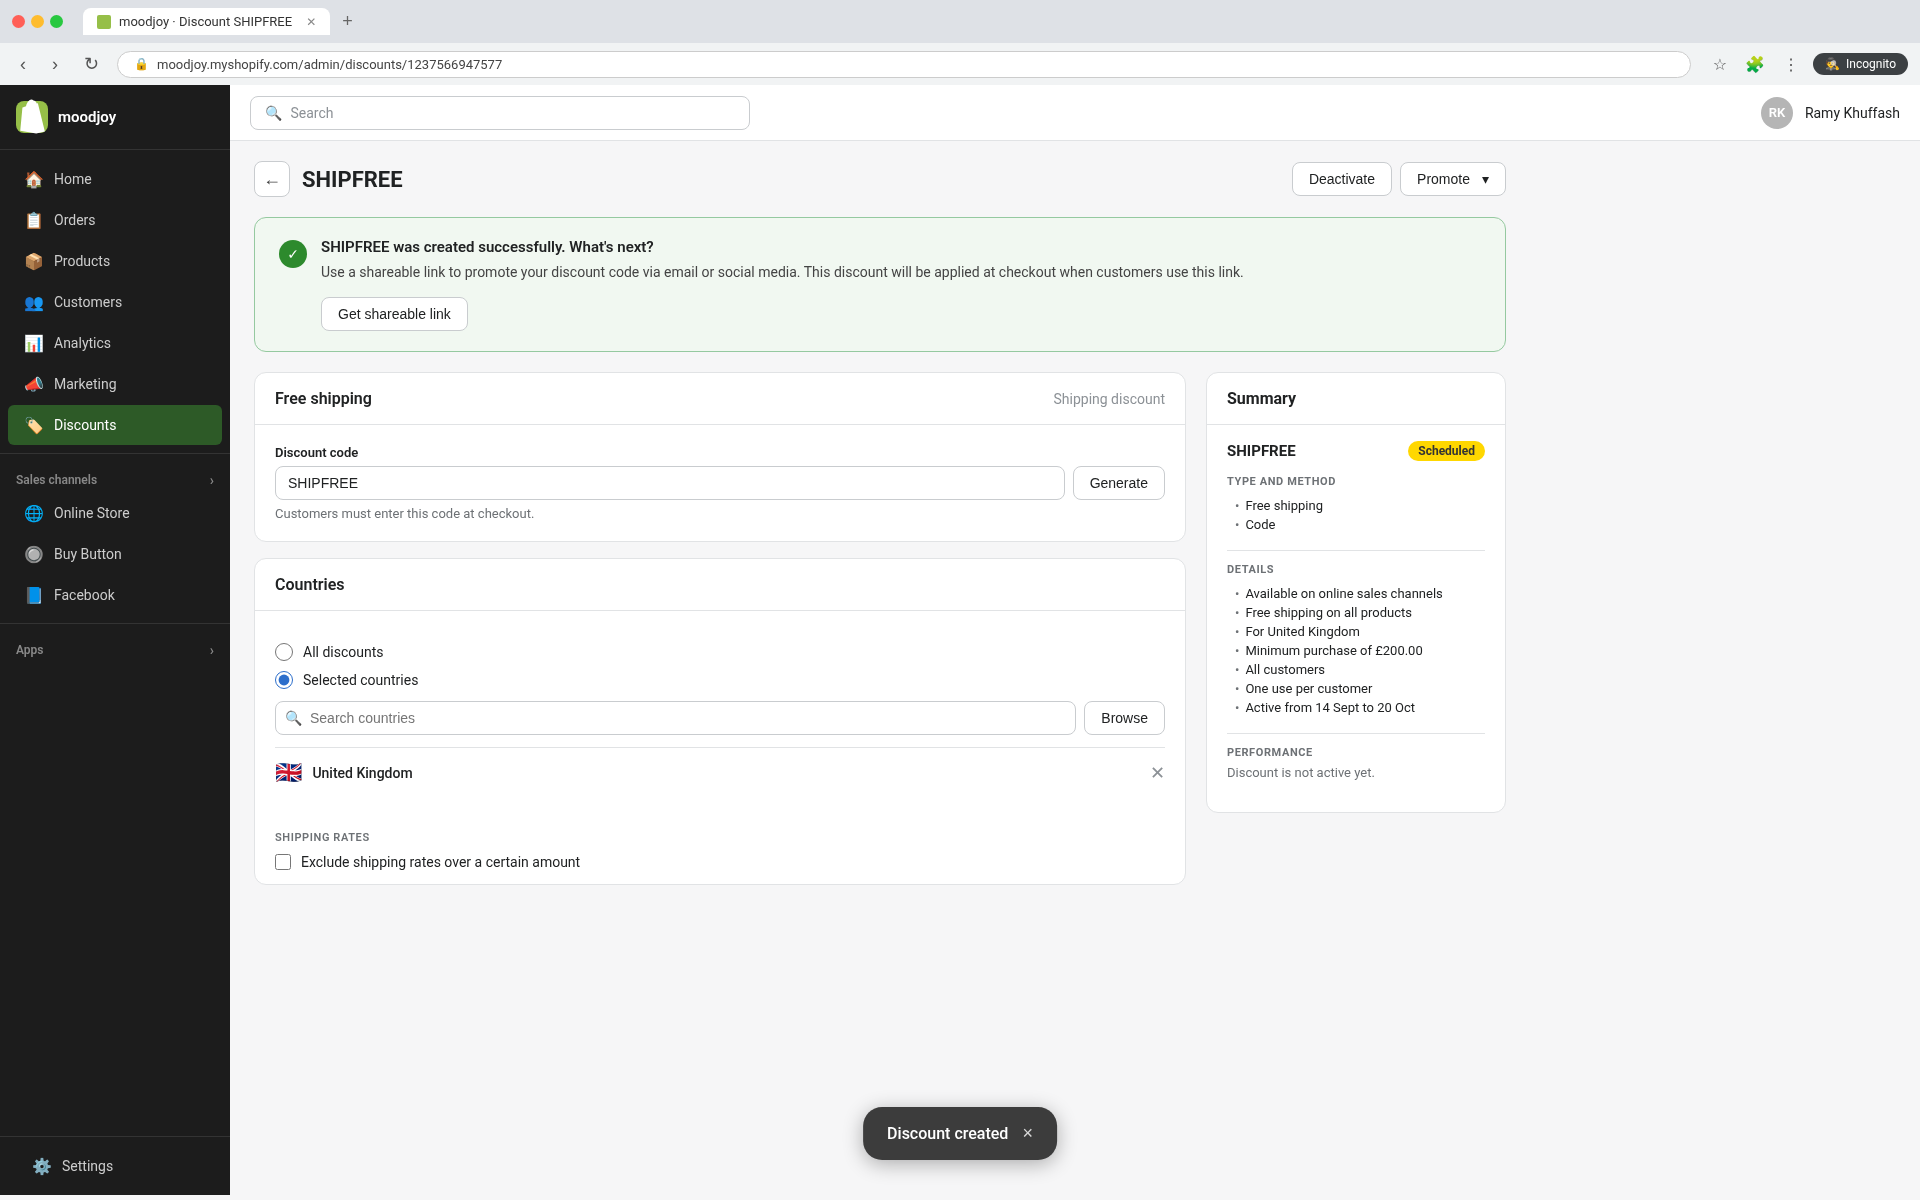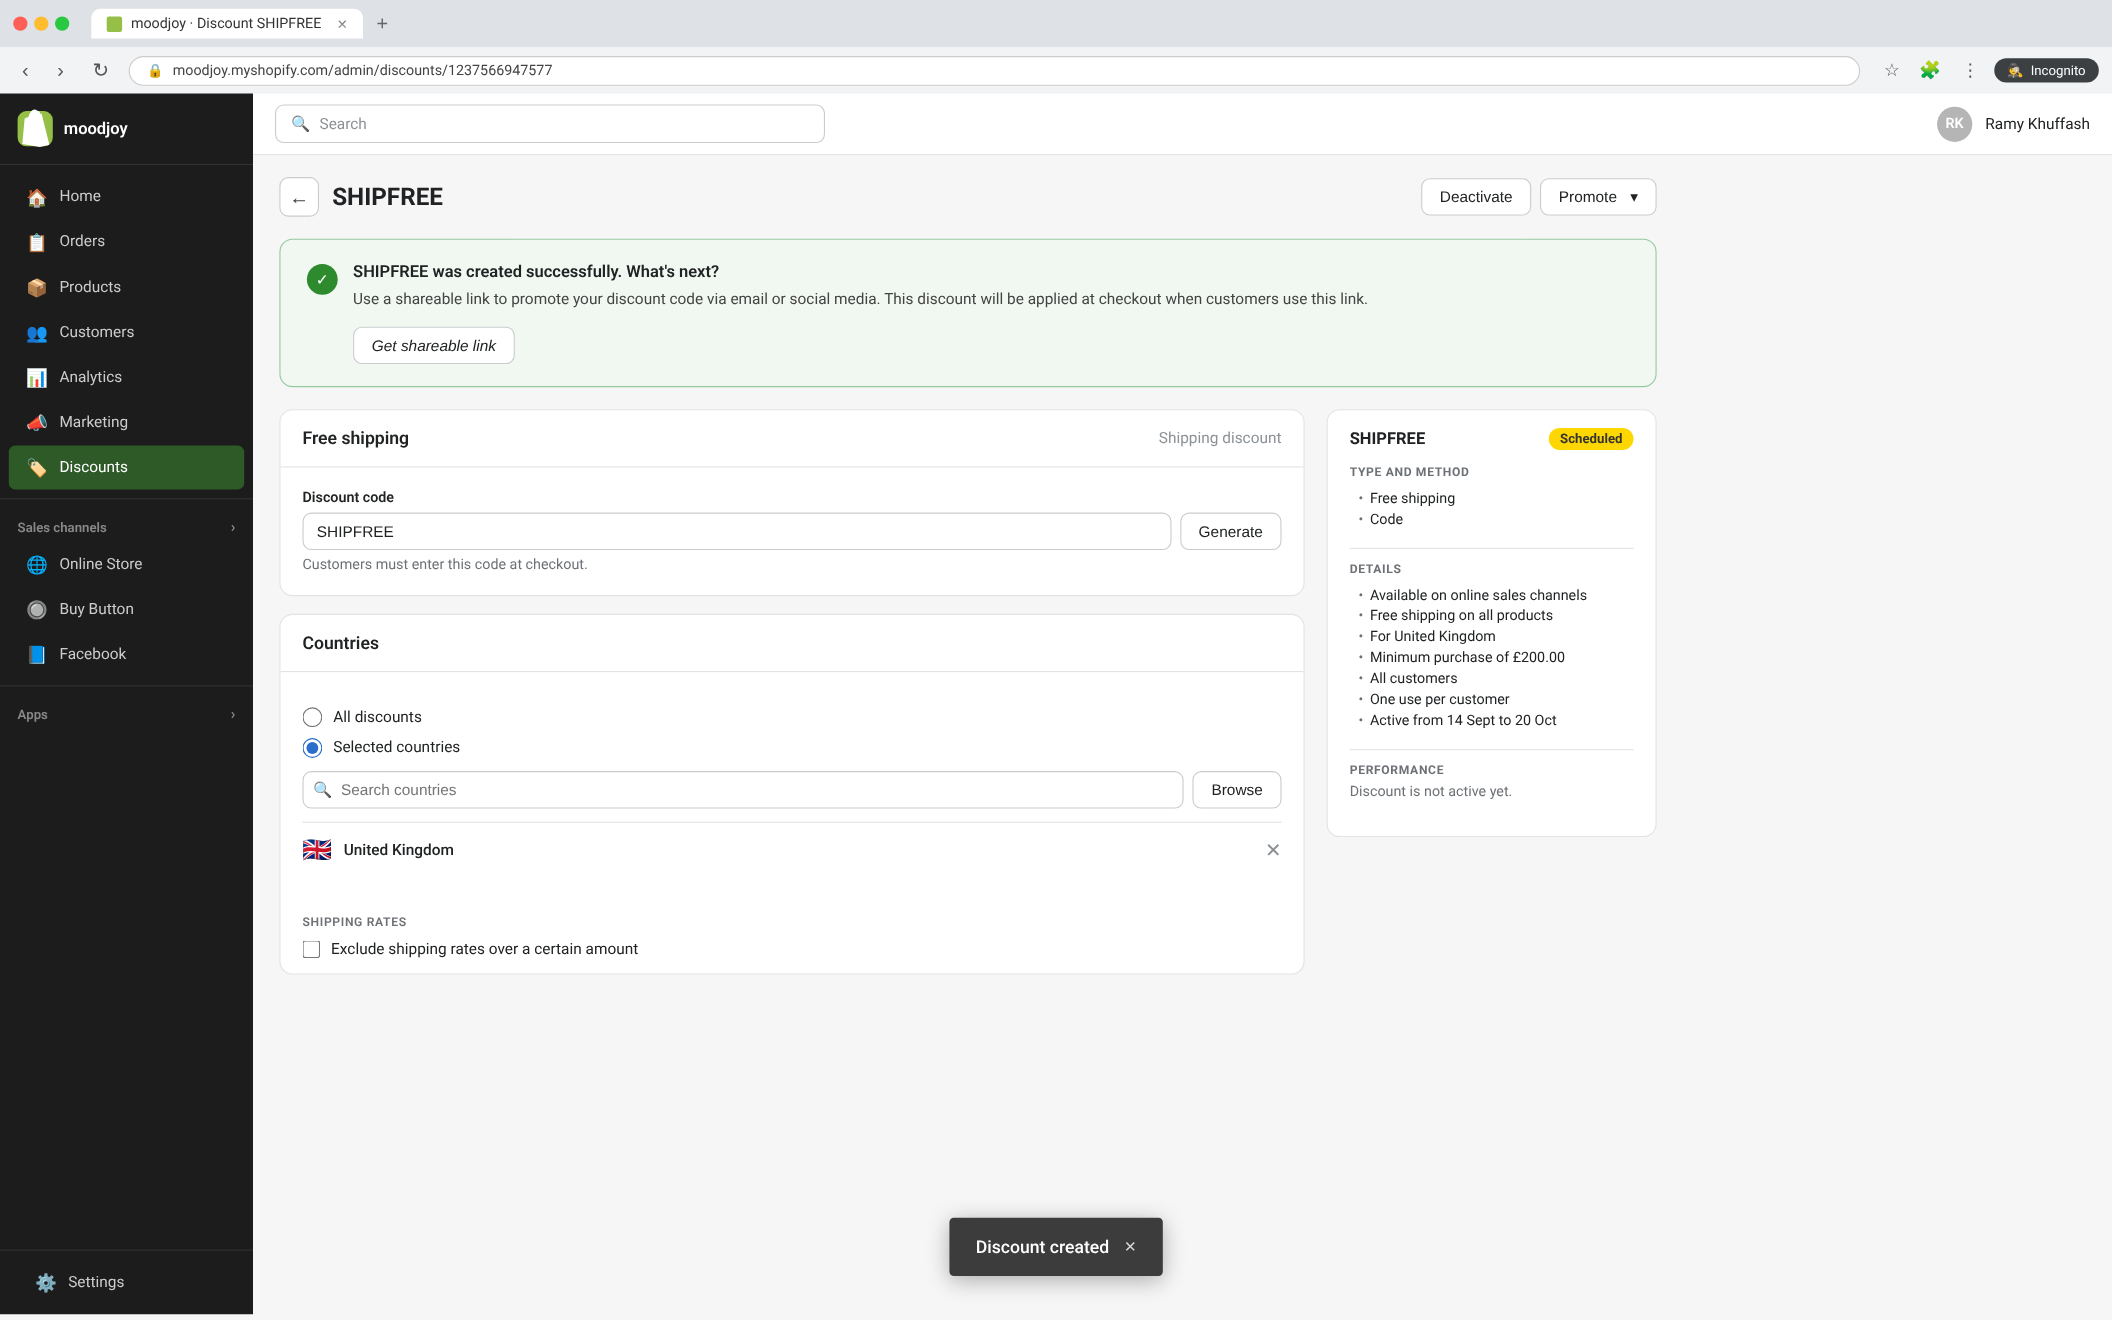"Get shareable link" .btn-link { font-style: italic -> none }
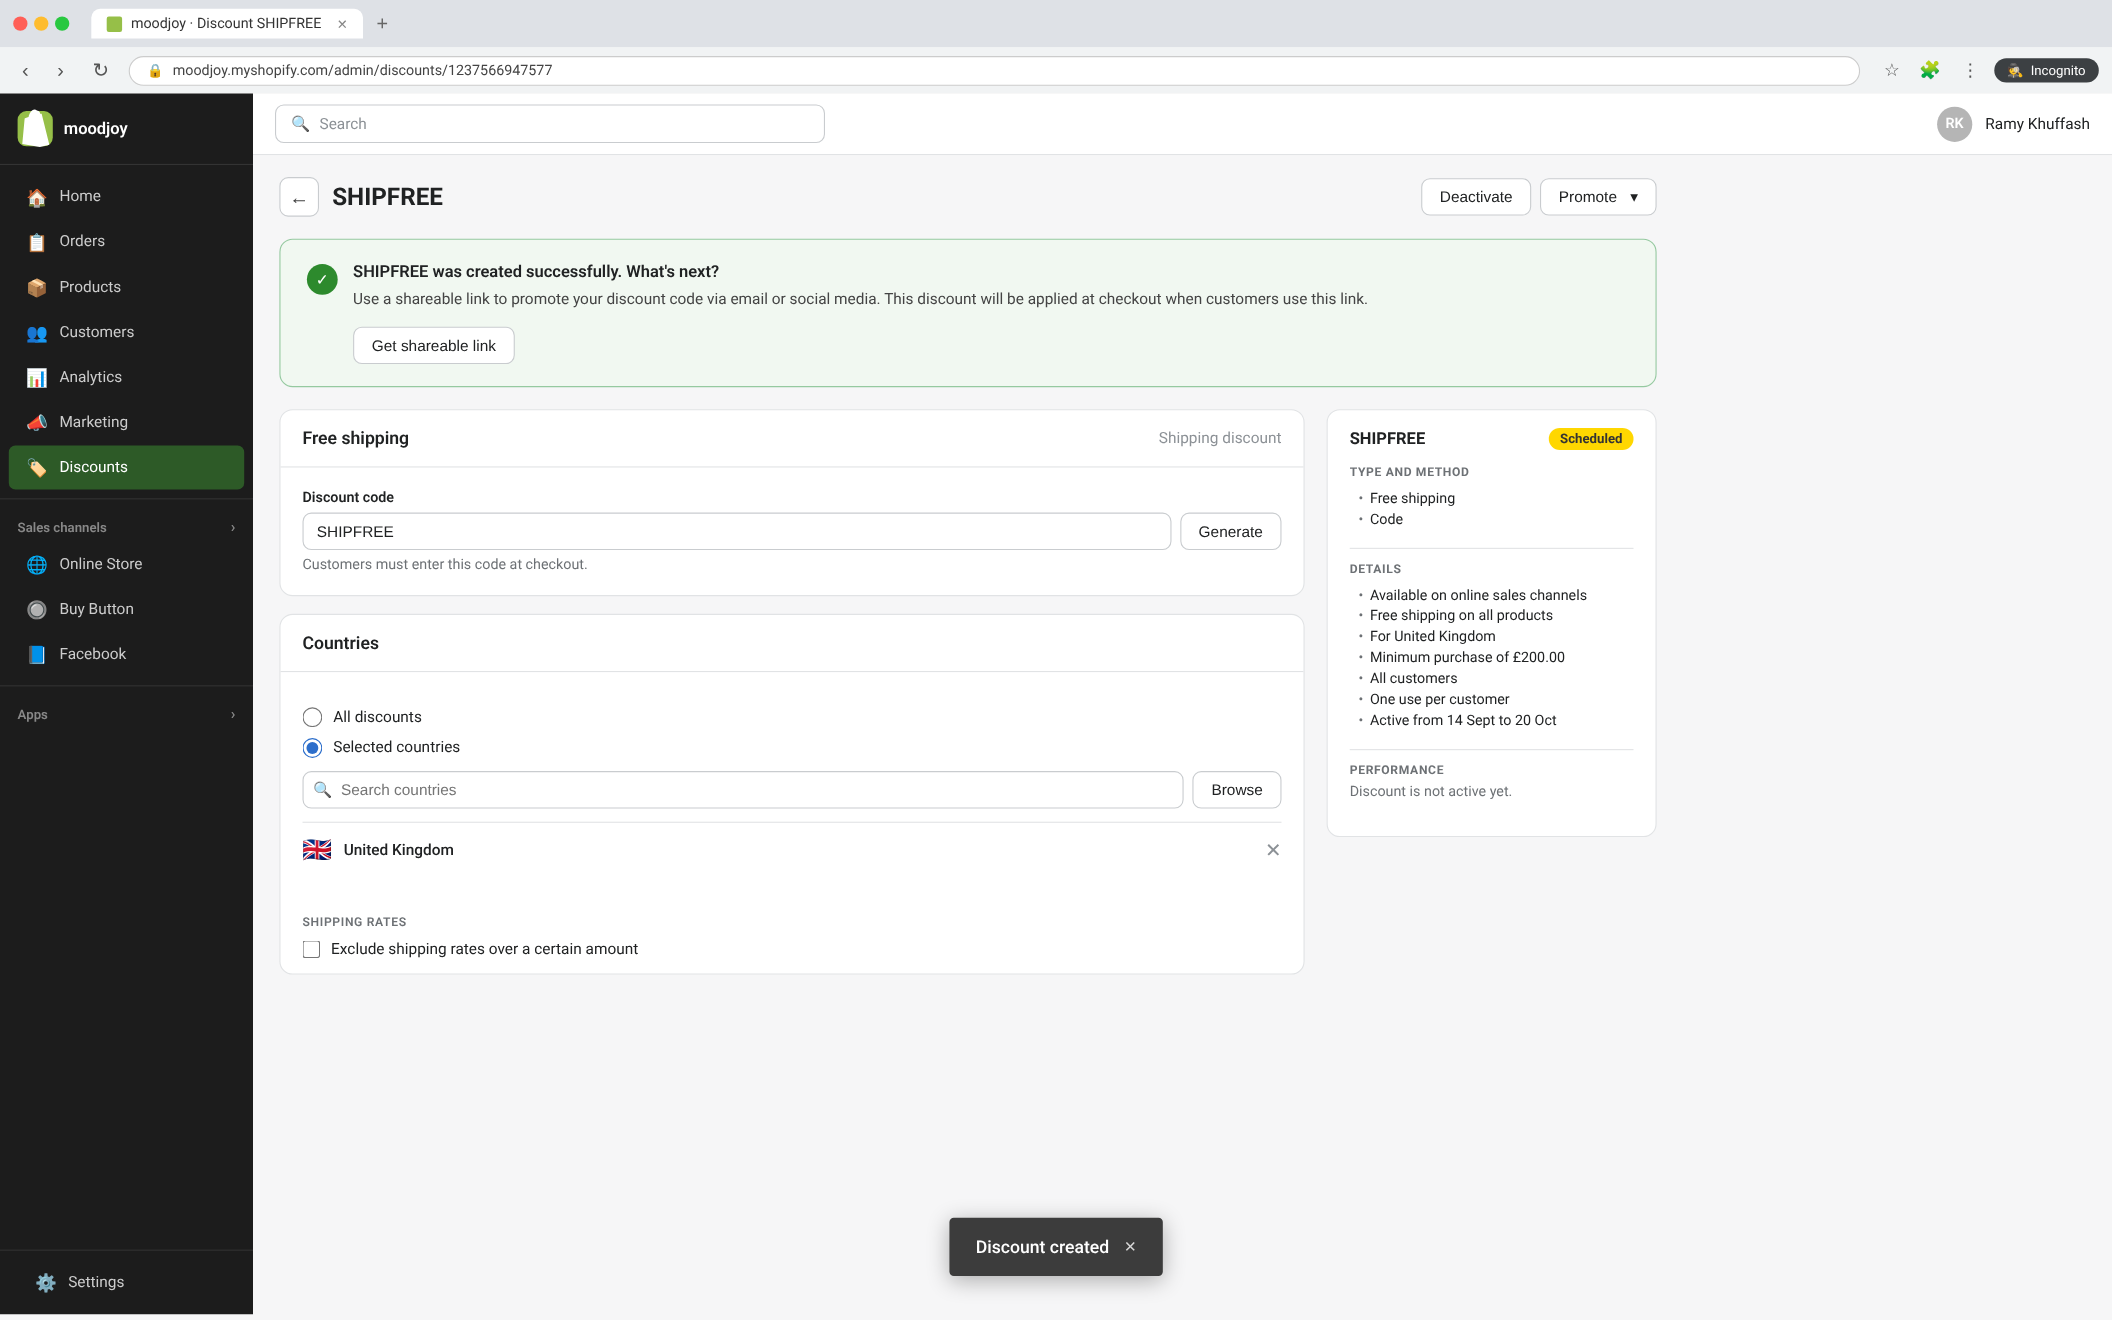"Summary" div.summary-title { html: none -> <div>Summary</div> }
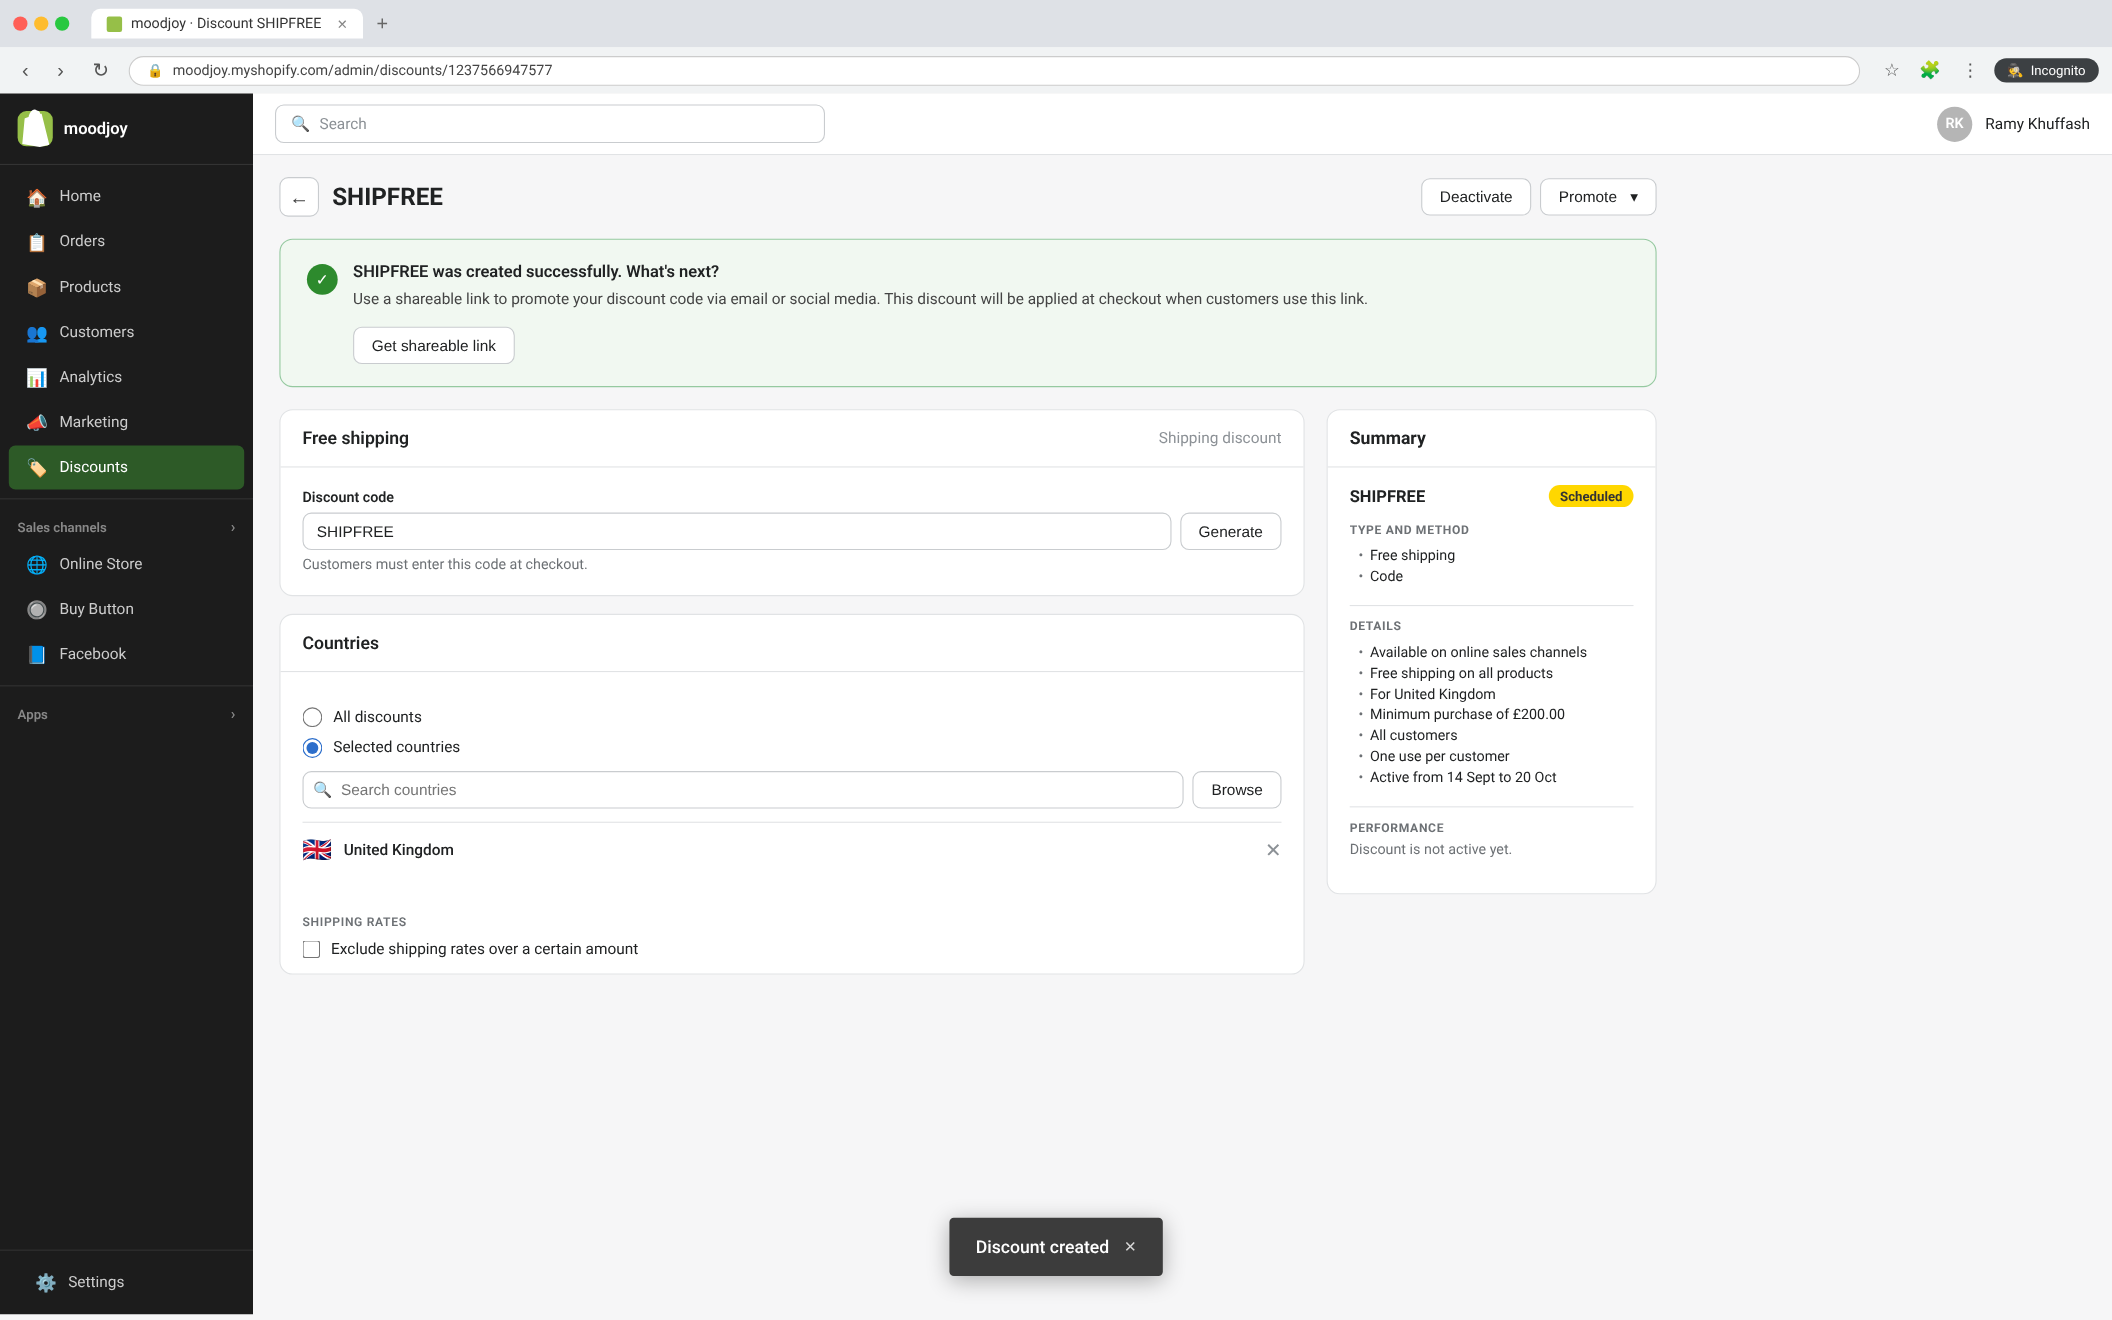"Discount created" .toast { border-radius: 4px -> 19px }
